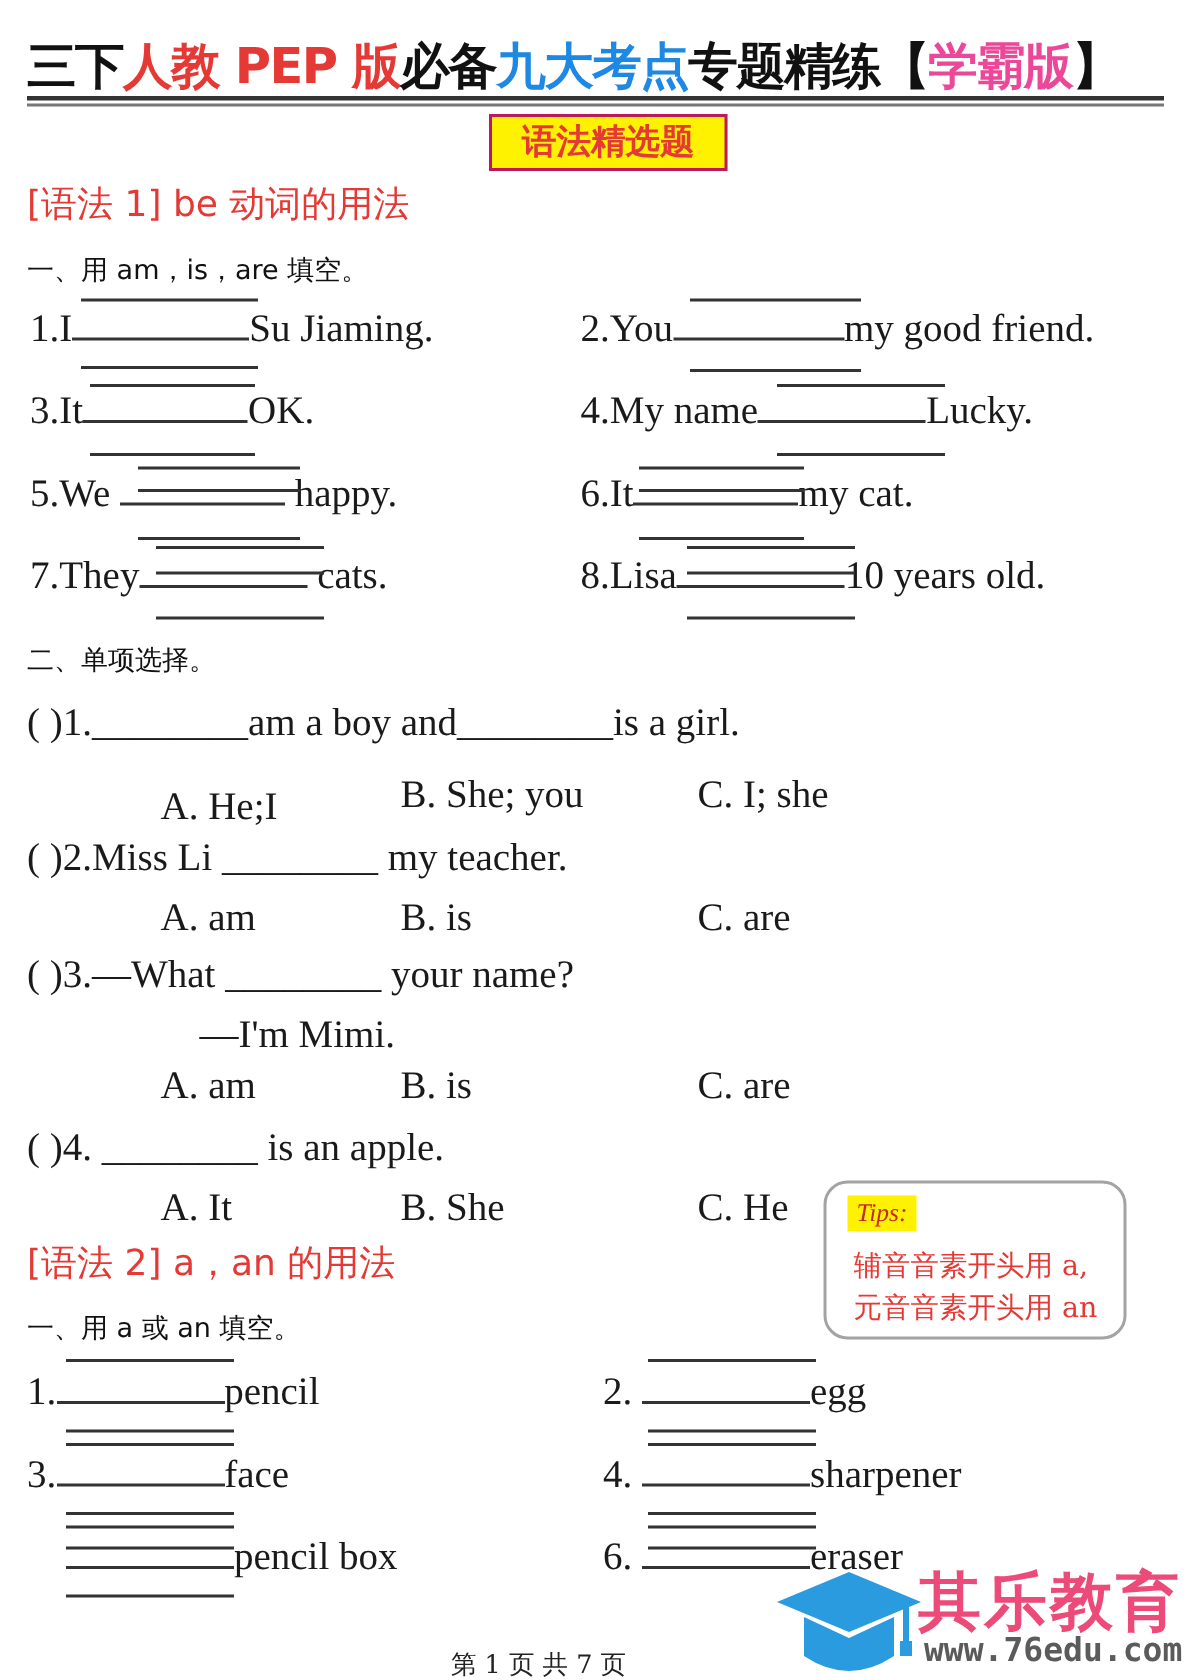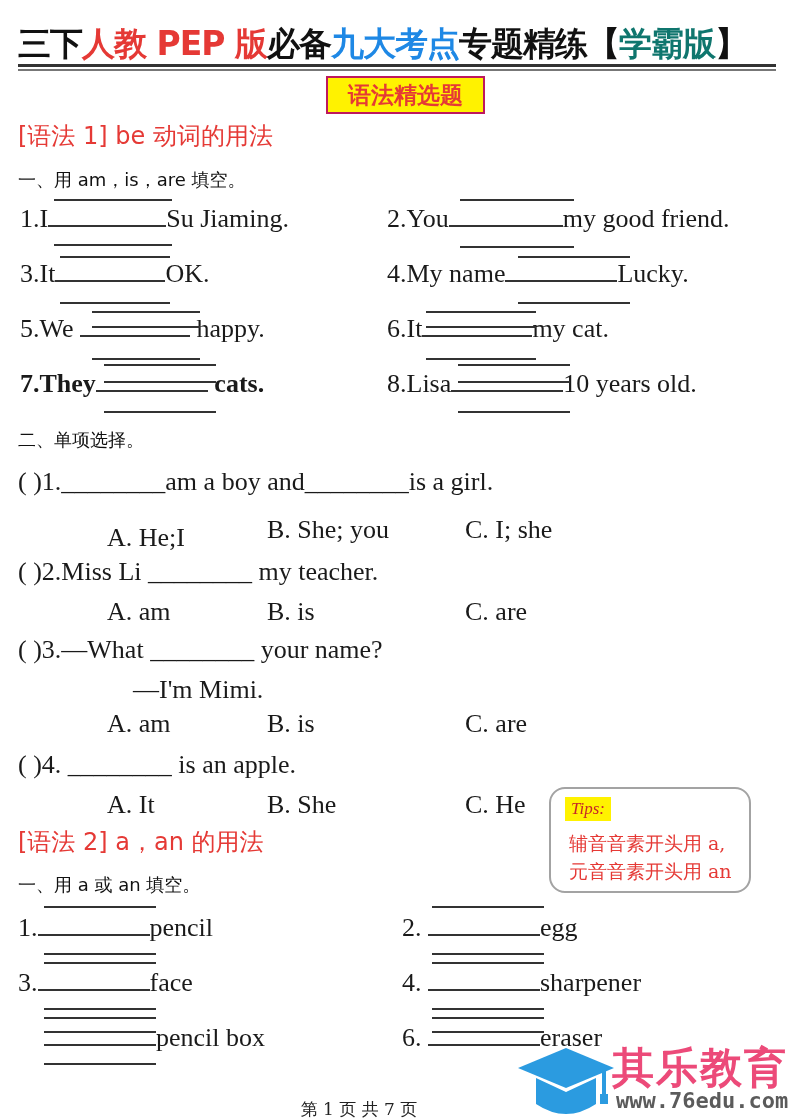"学霸版" .t-indigo { color: #0f766e -> #ec4899 }
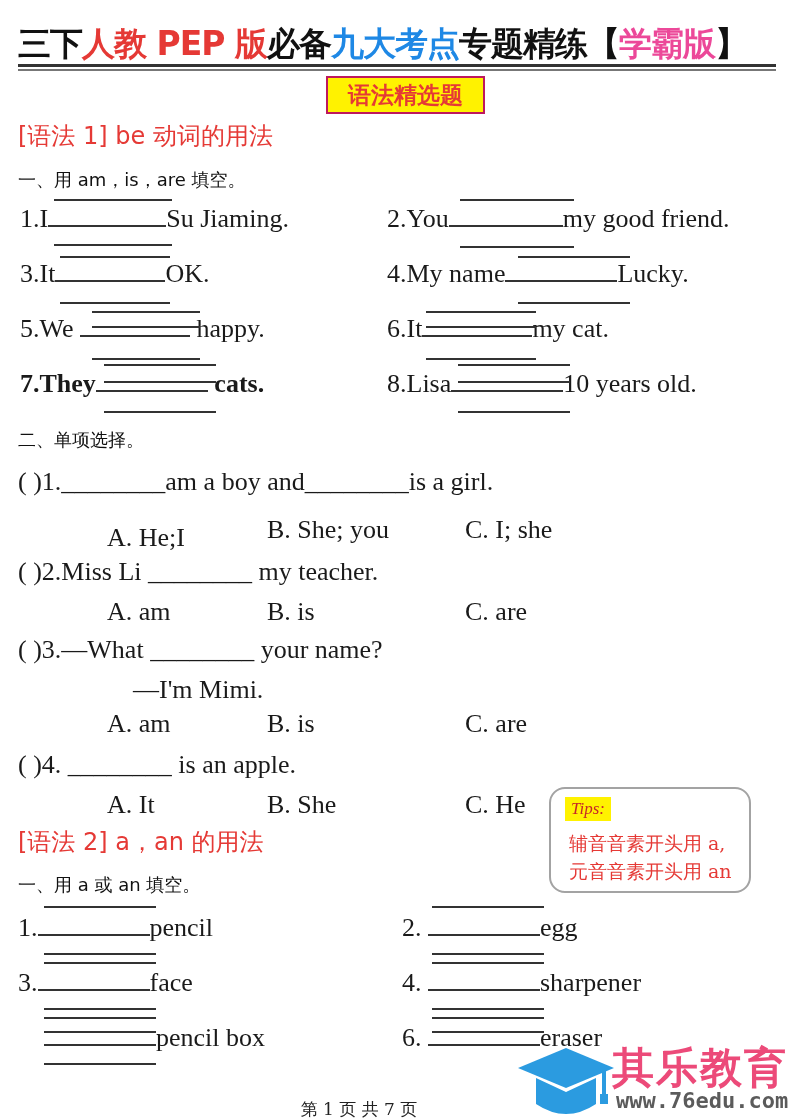"7.They cats." div.abs { font-weight: bold -> none }
